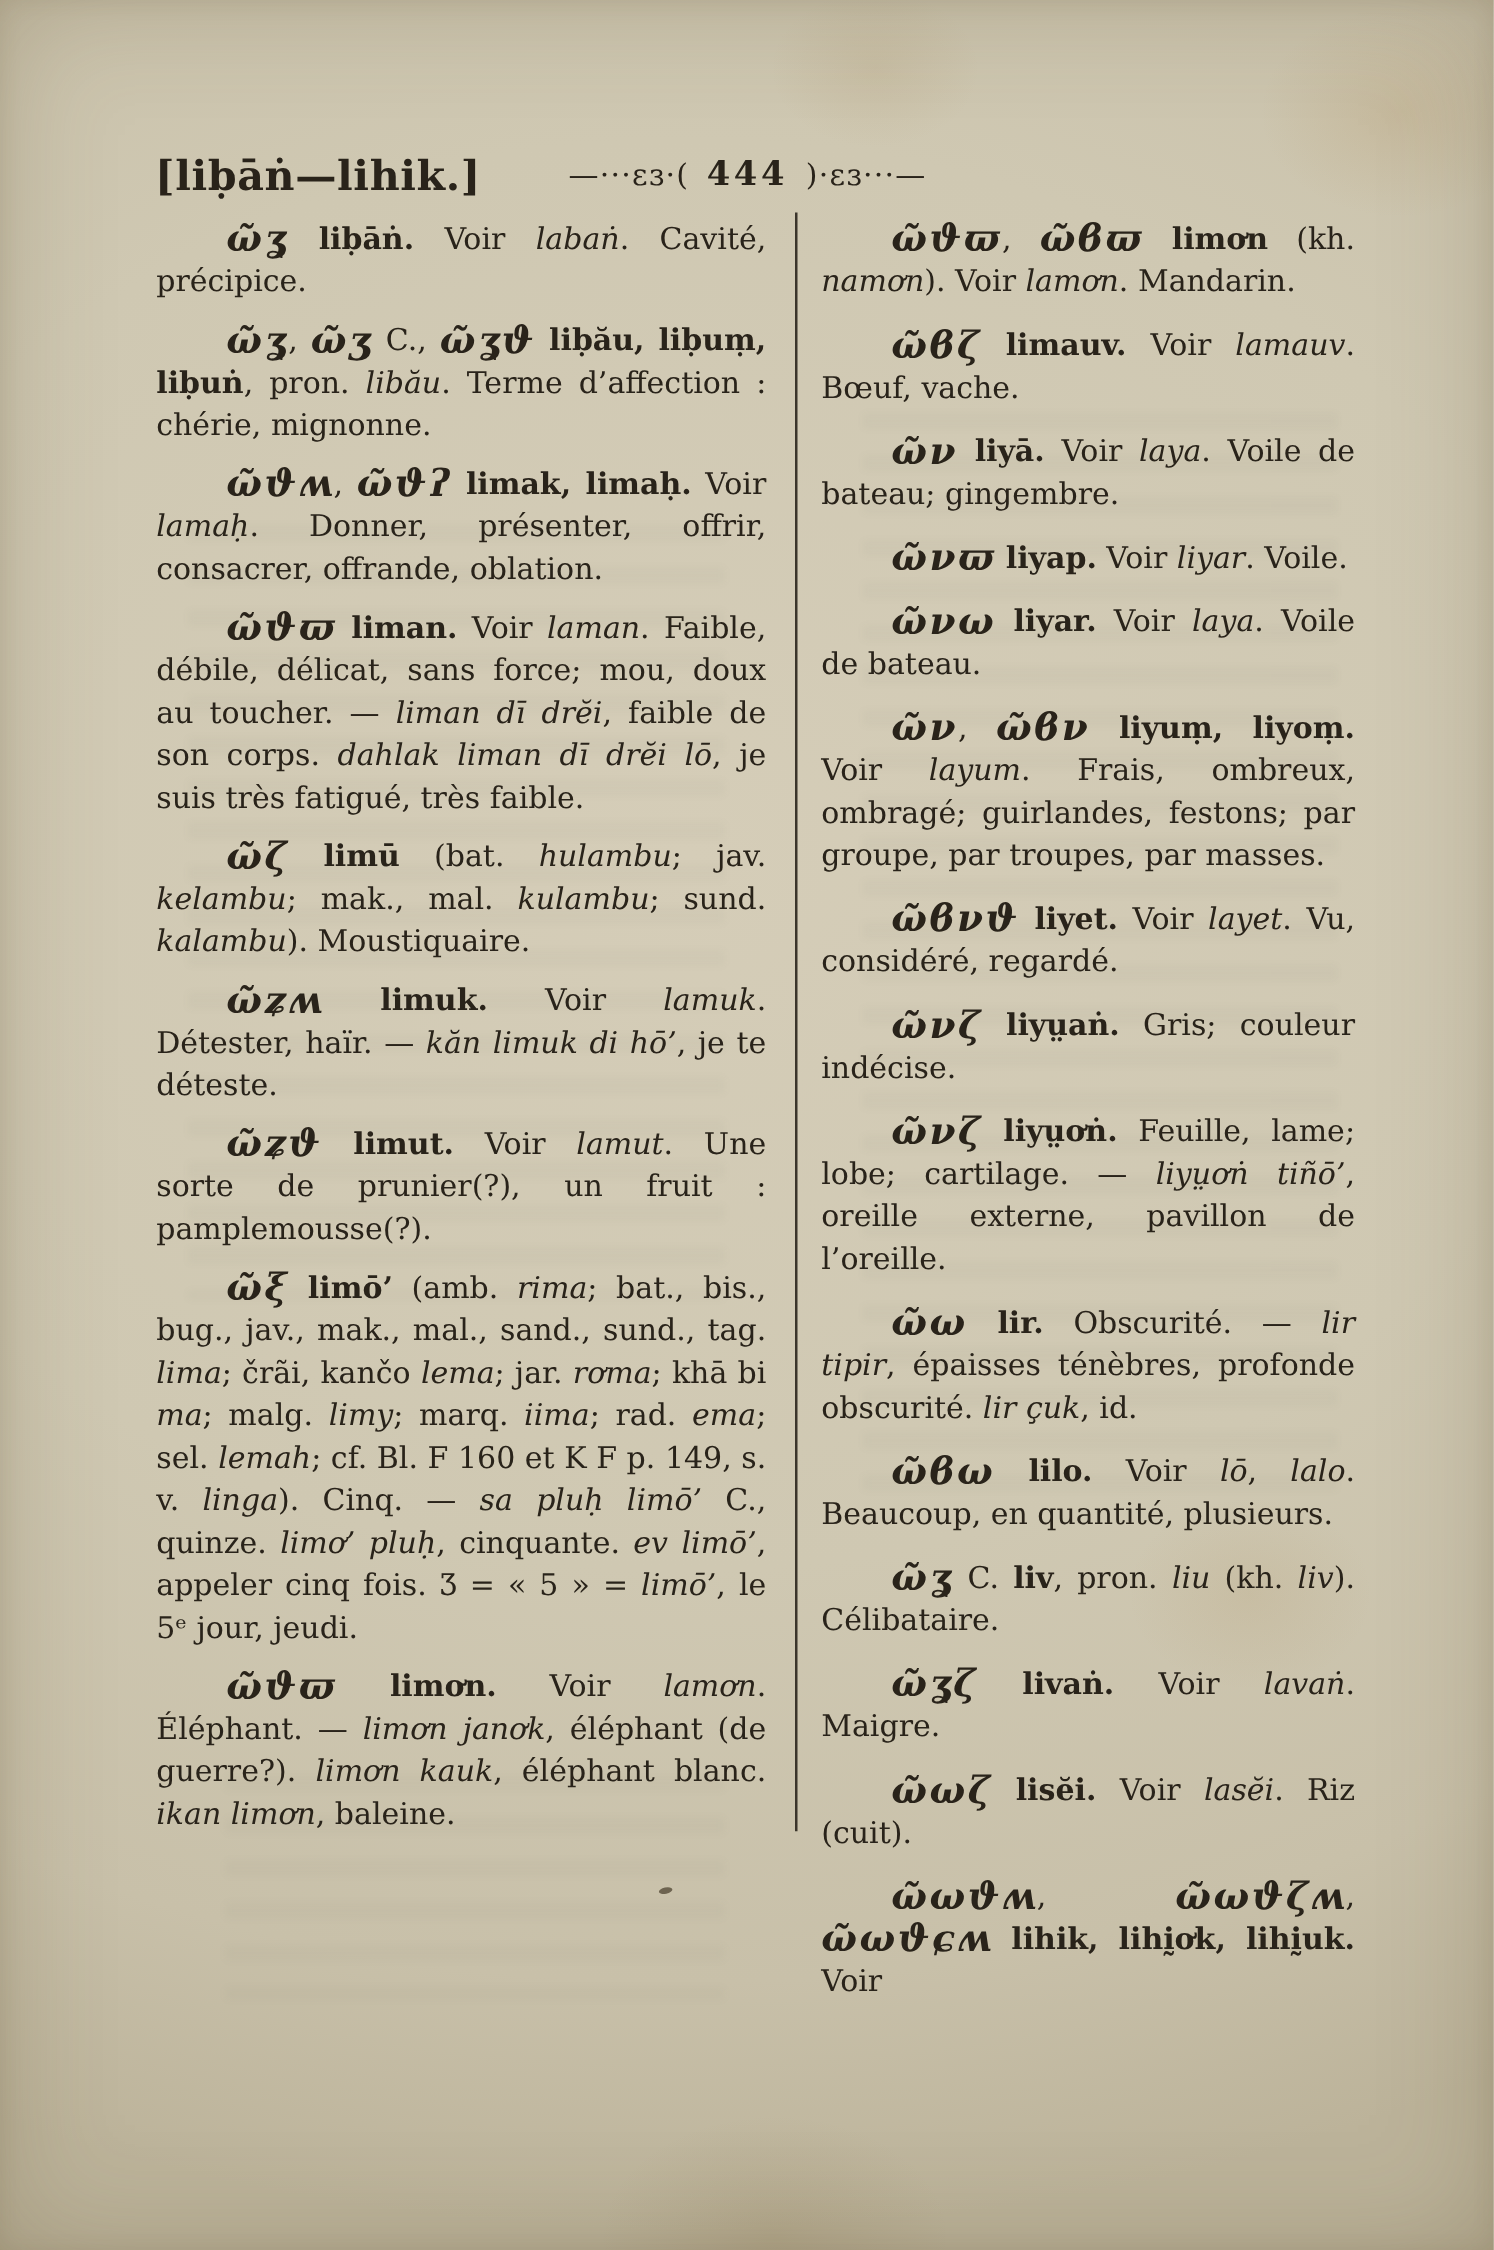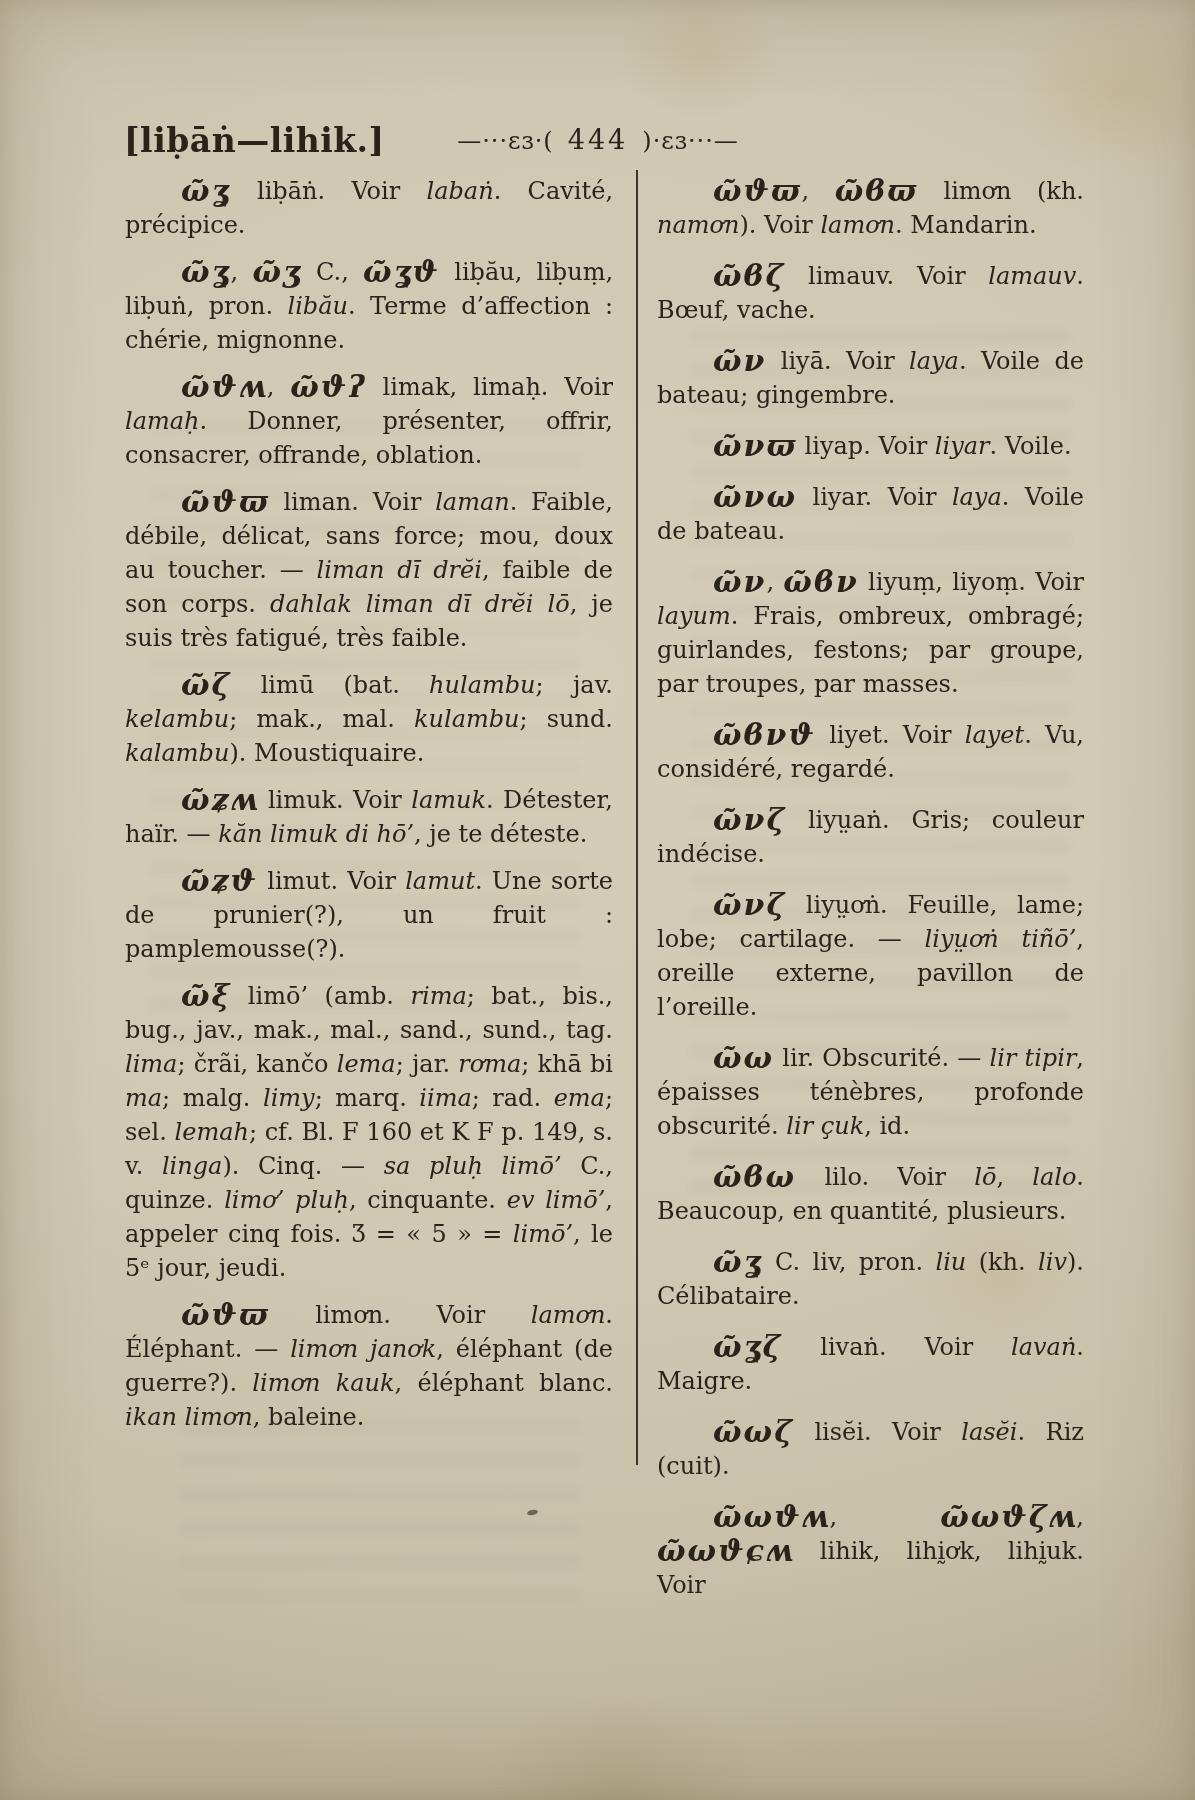"444" .ornament .pn { font-weight: normal -> bold }
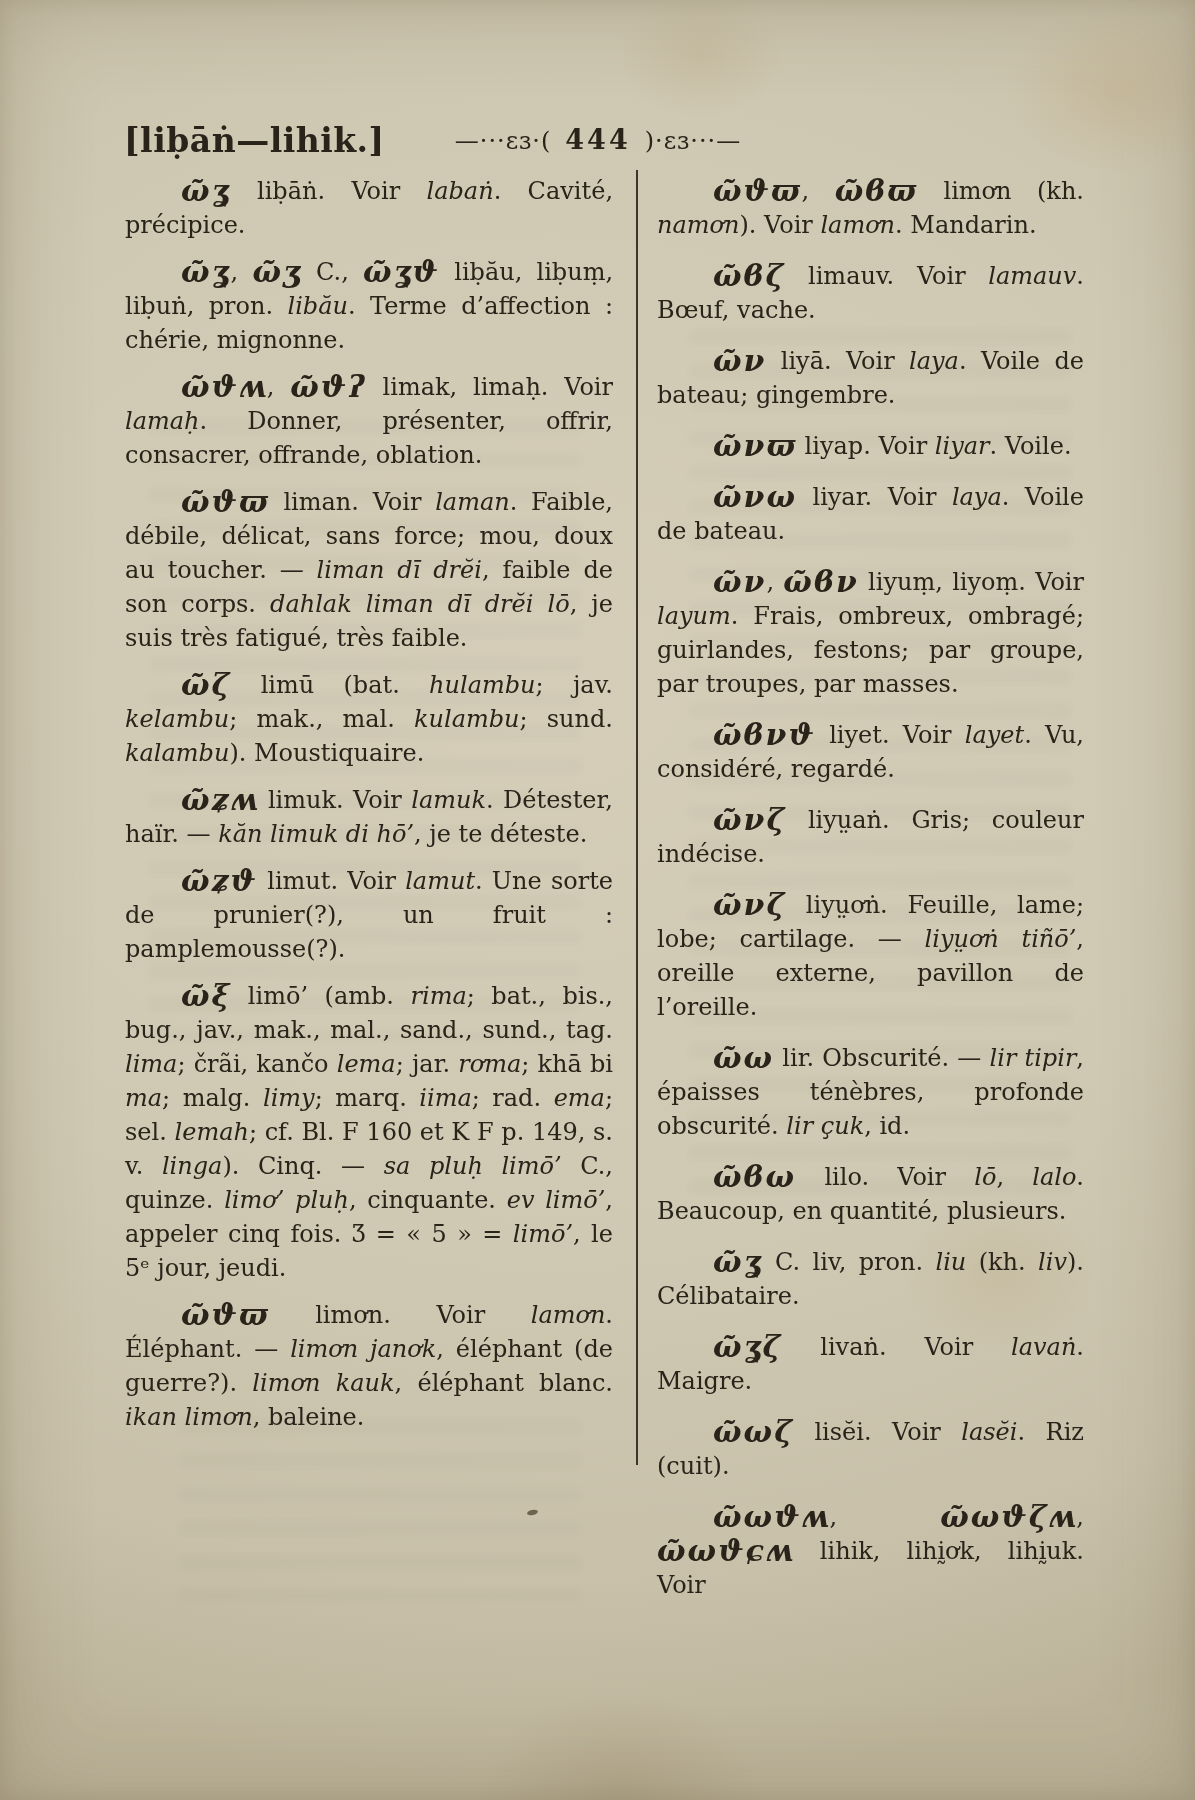"liḅāṅ." .b { font-weight: normal -> bold }
